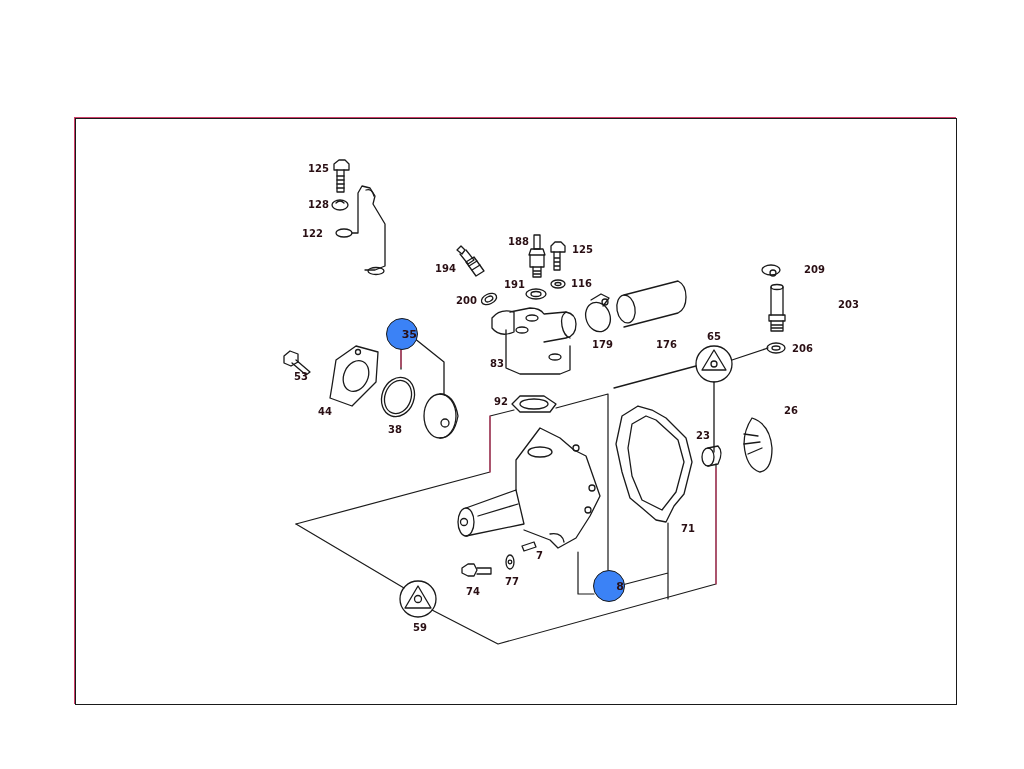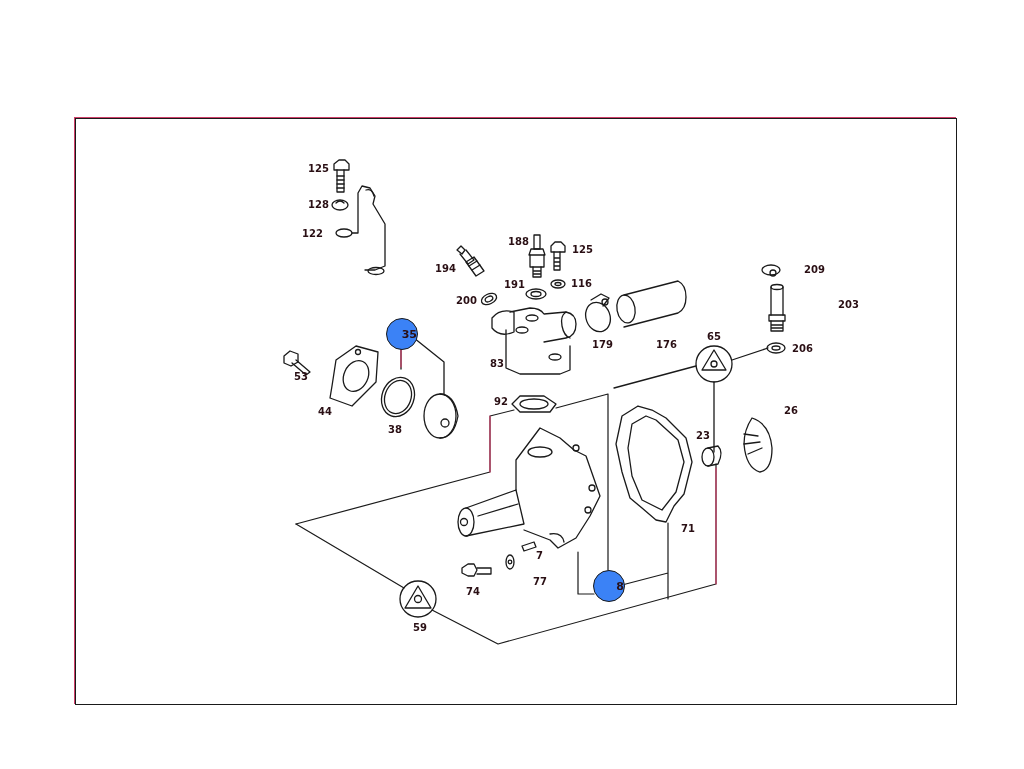"77" span.lbl { margin-left: 28px -> none }
